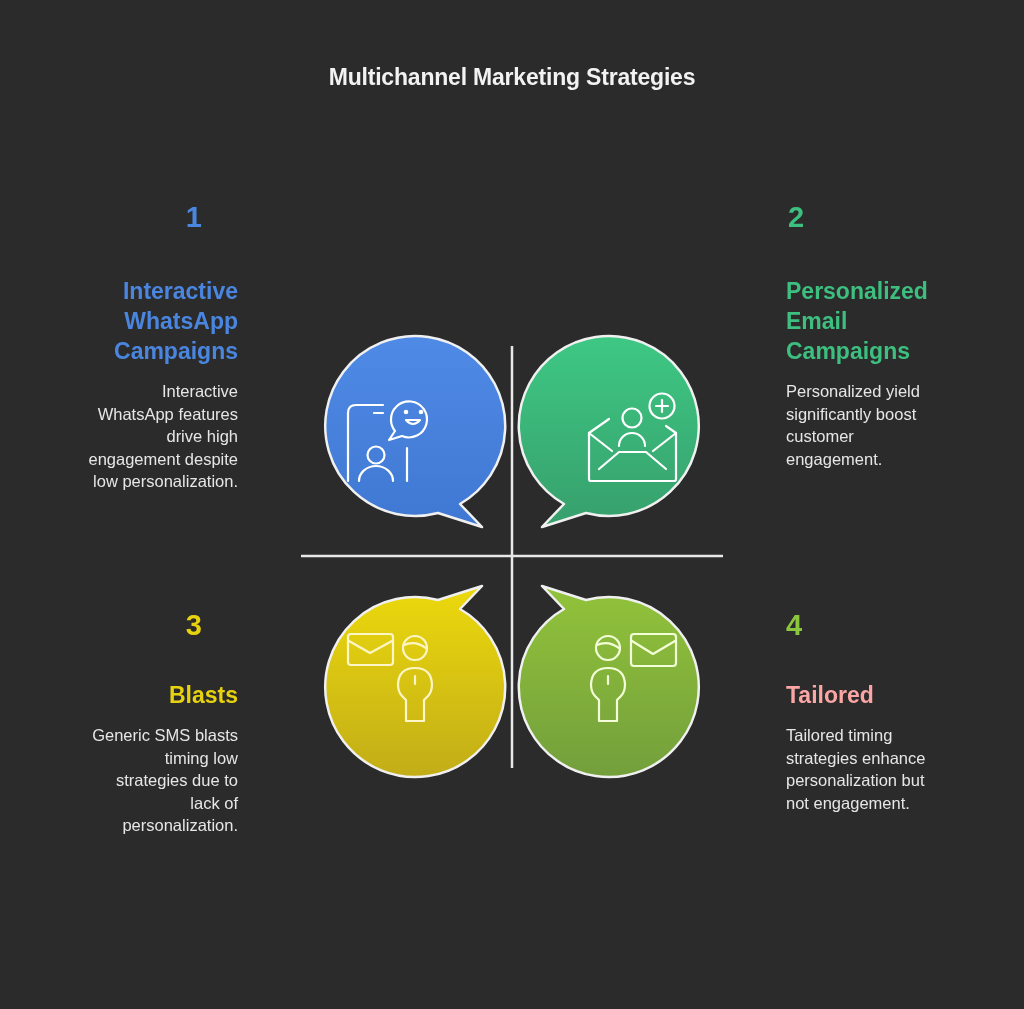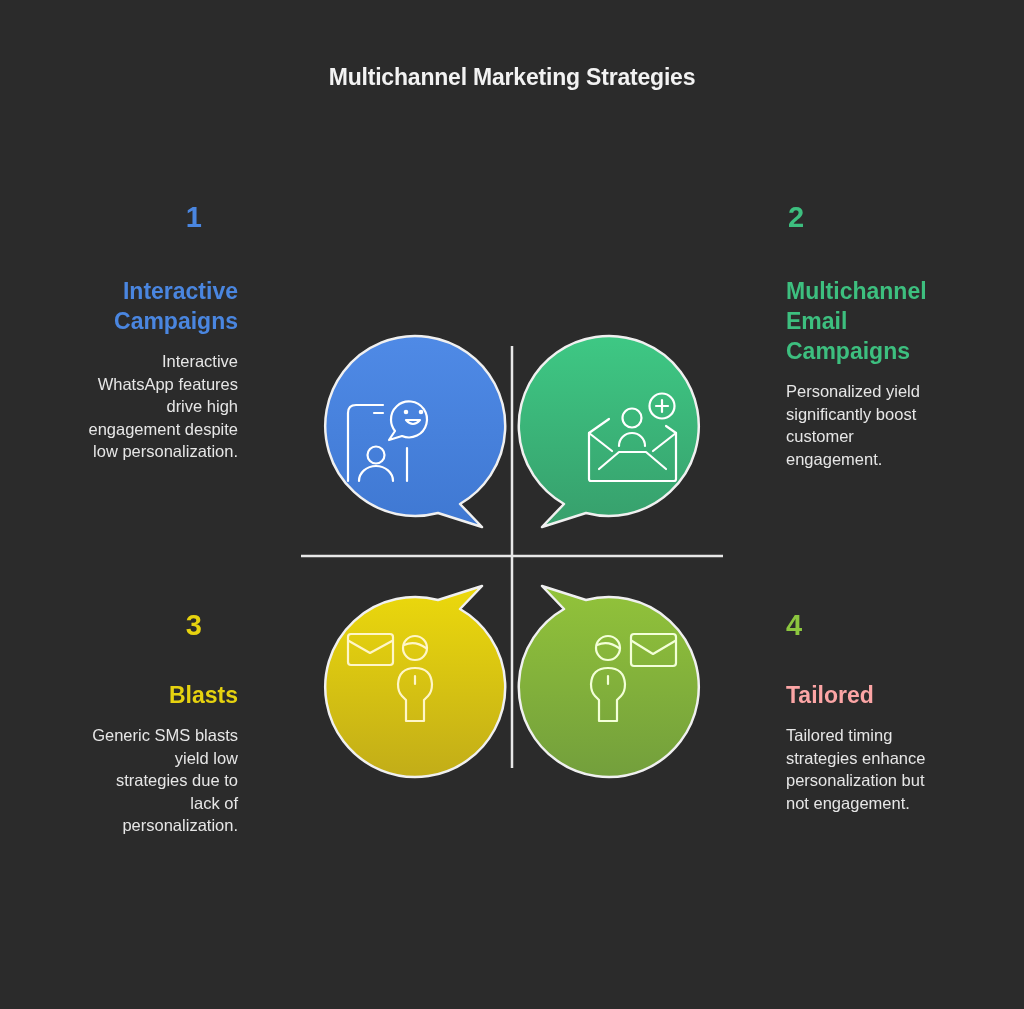"Multichannel" div { text: Multichannel -> Personalized }
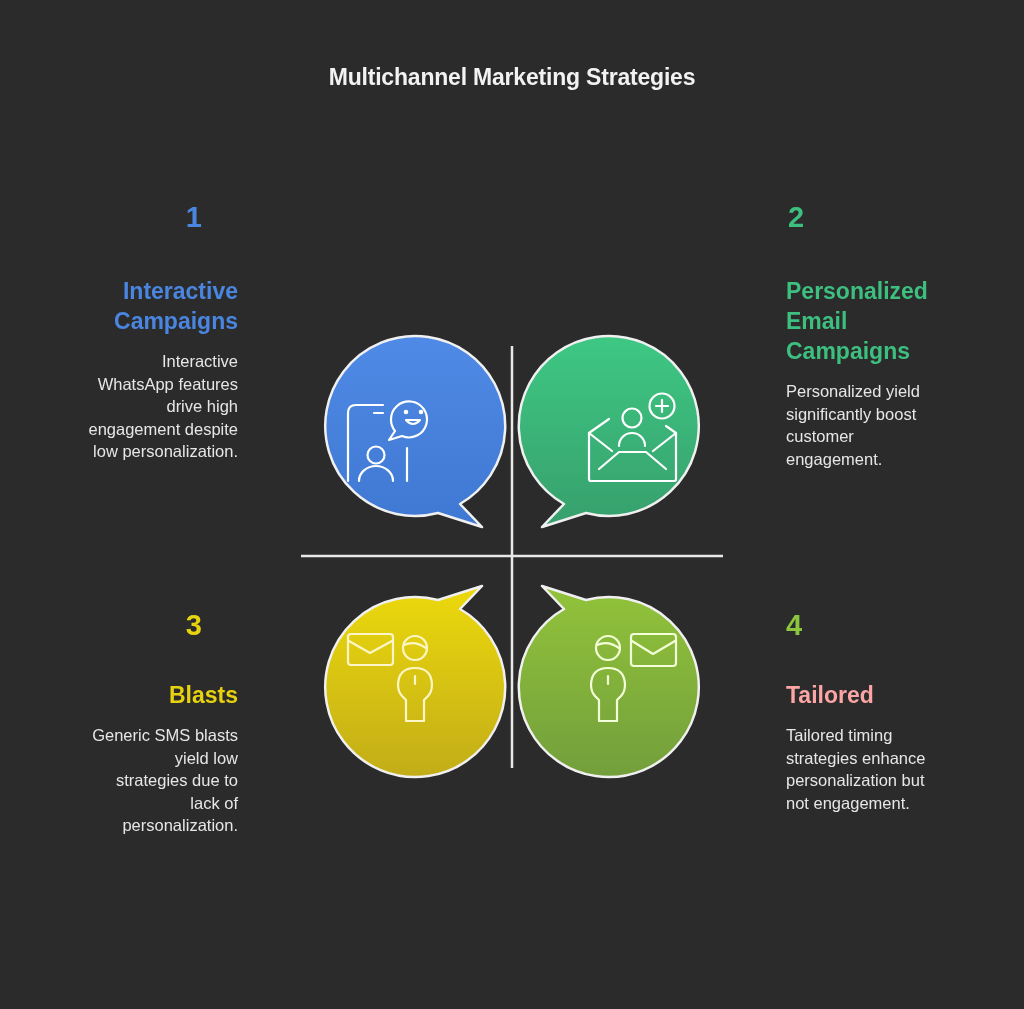"WhatsApp" div { html: none -> <div>WhatsApp</div> }
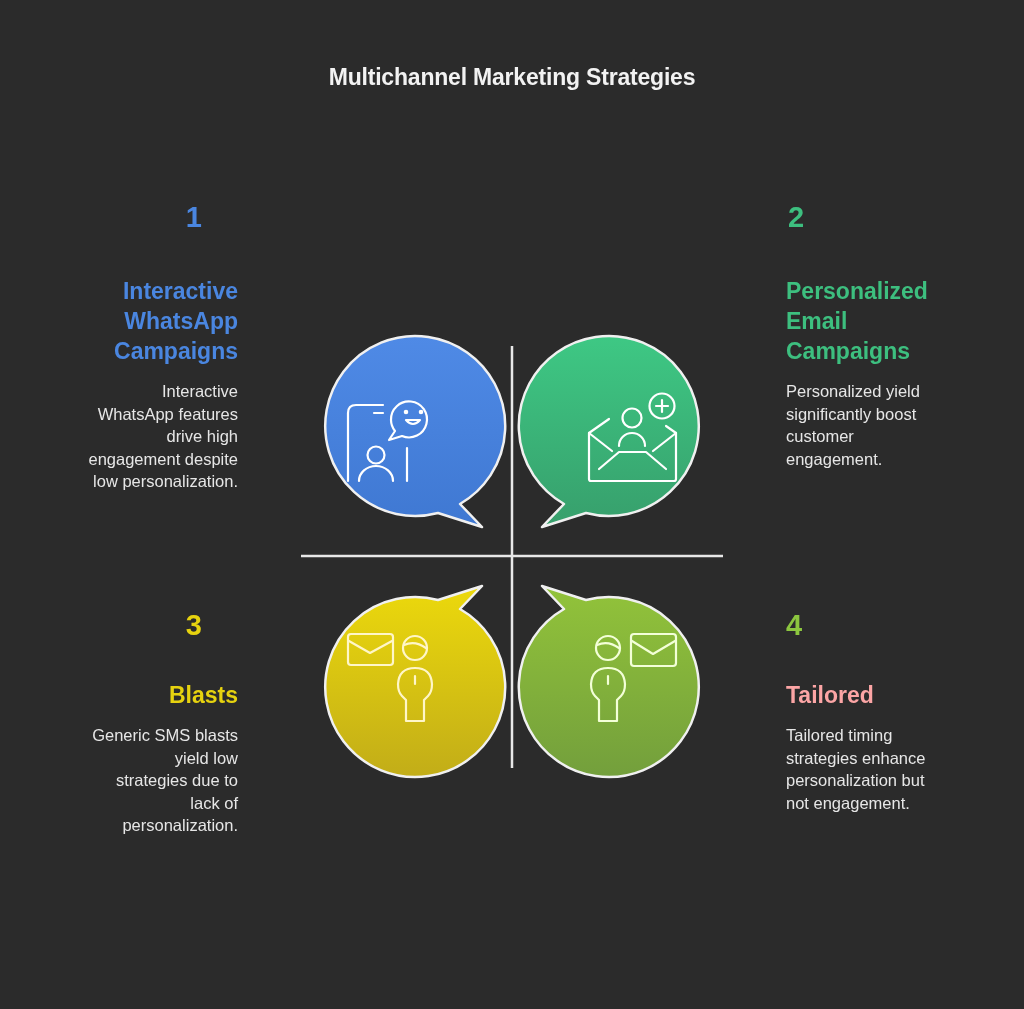"yield low" div { text: yield -> timing }
